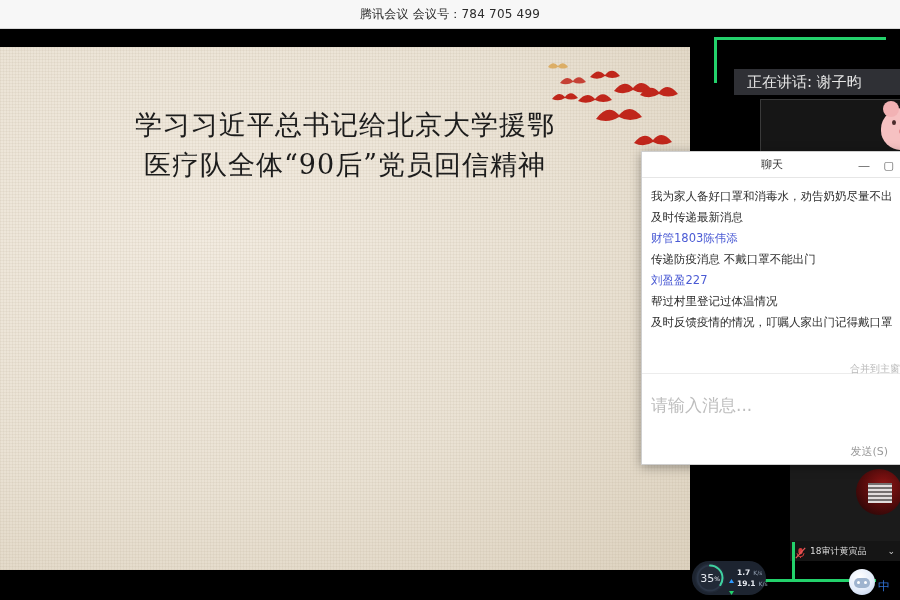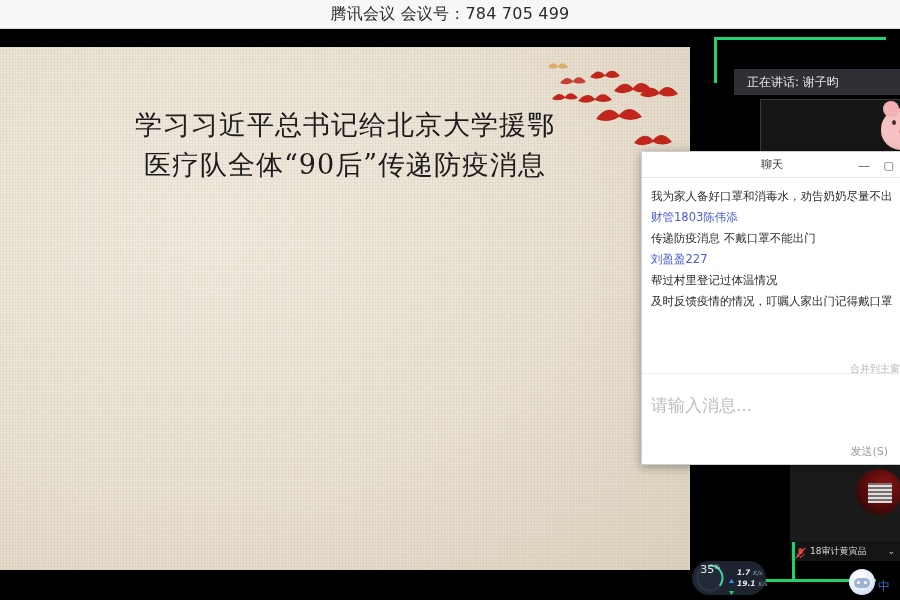"腾讯会议 会议号：784 705 499" .topbar-title { font-size: 16px -> 12px }
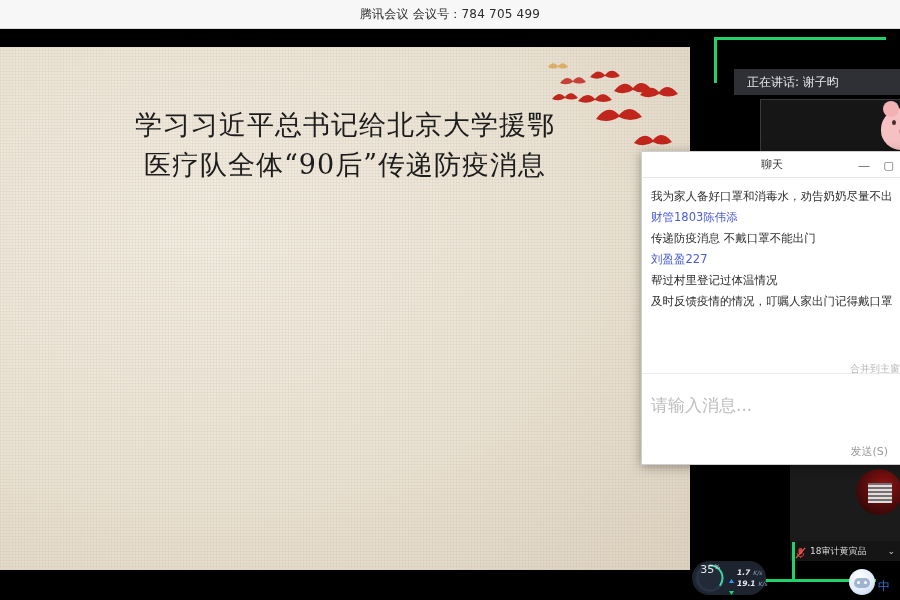"正在讲话: 谢子昀" .speak-chip span { font-size: 12px -> 15px }
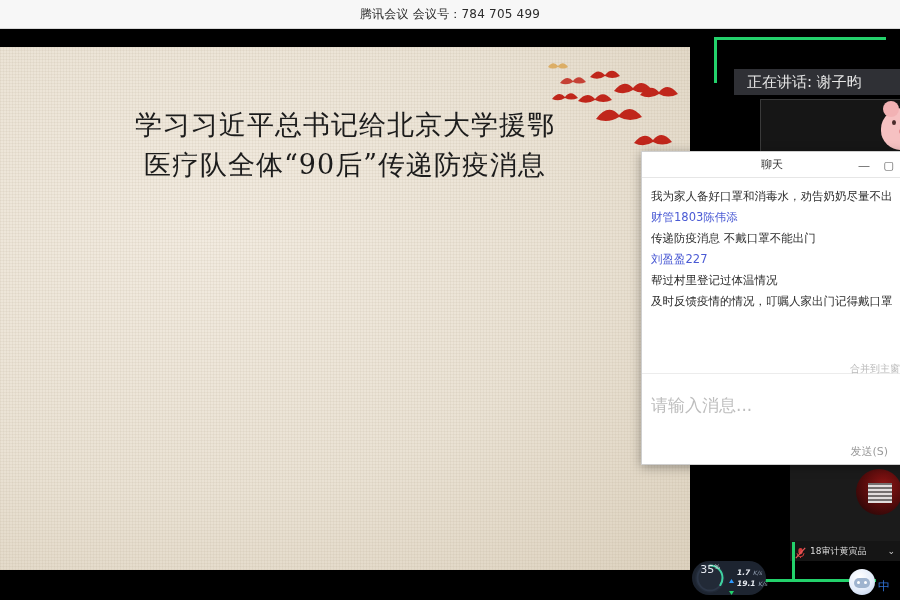"学习习近平总书记给北京大学援鄂" div.slide-title { text: 传递防疫消息 -> 党员回信精神 }
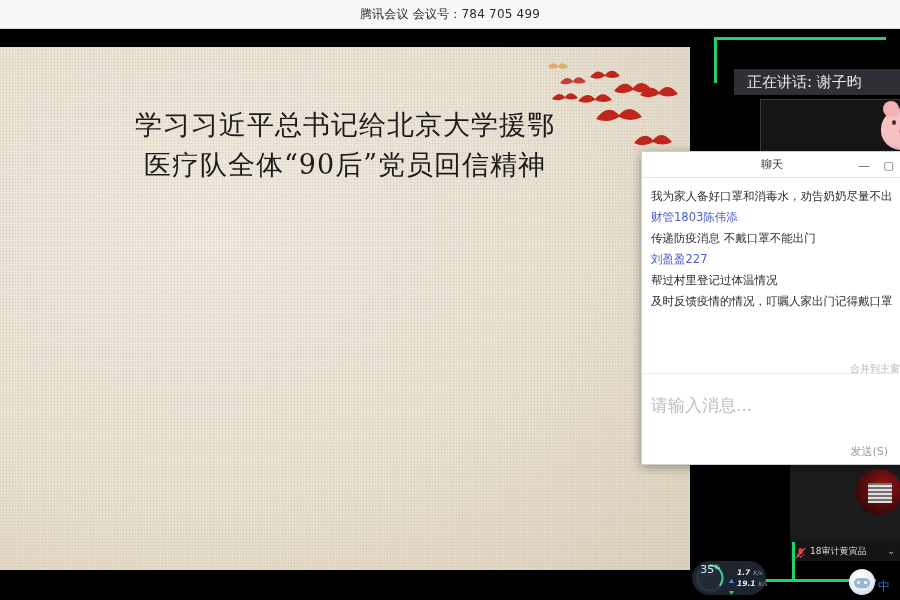"及时传递最新消息" div.msg-line { html: none -> <div>及时传递最新消息</div> }
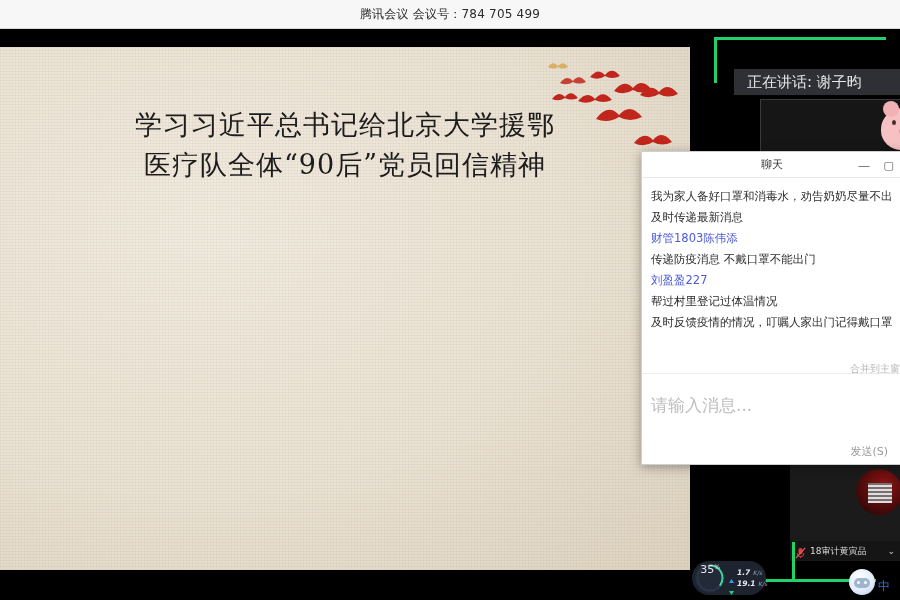"35" .gauge .pct { align-items: flex-start -> center }
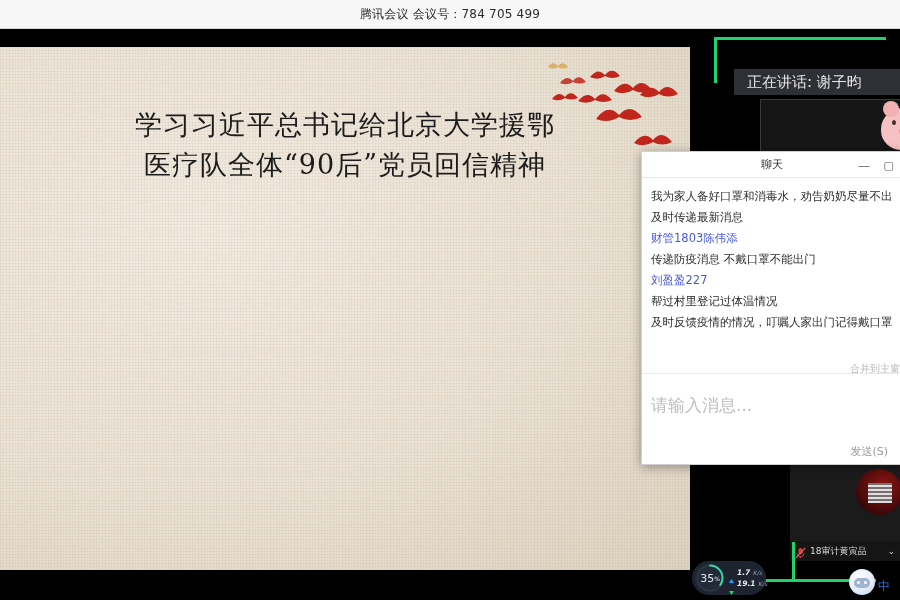"1.7" .netrow { font-style: italic -> none }
